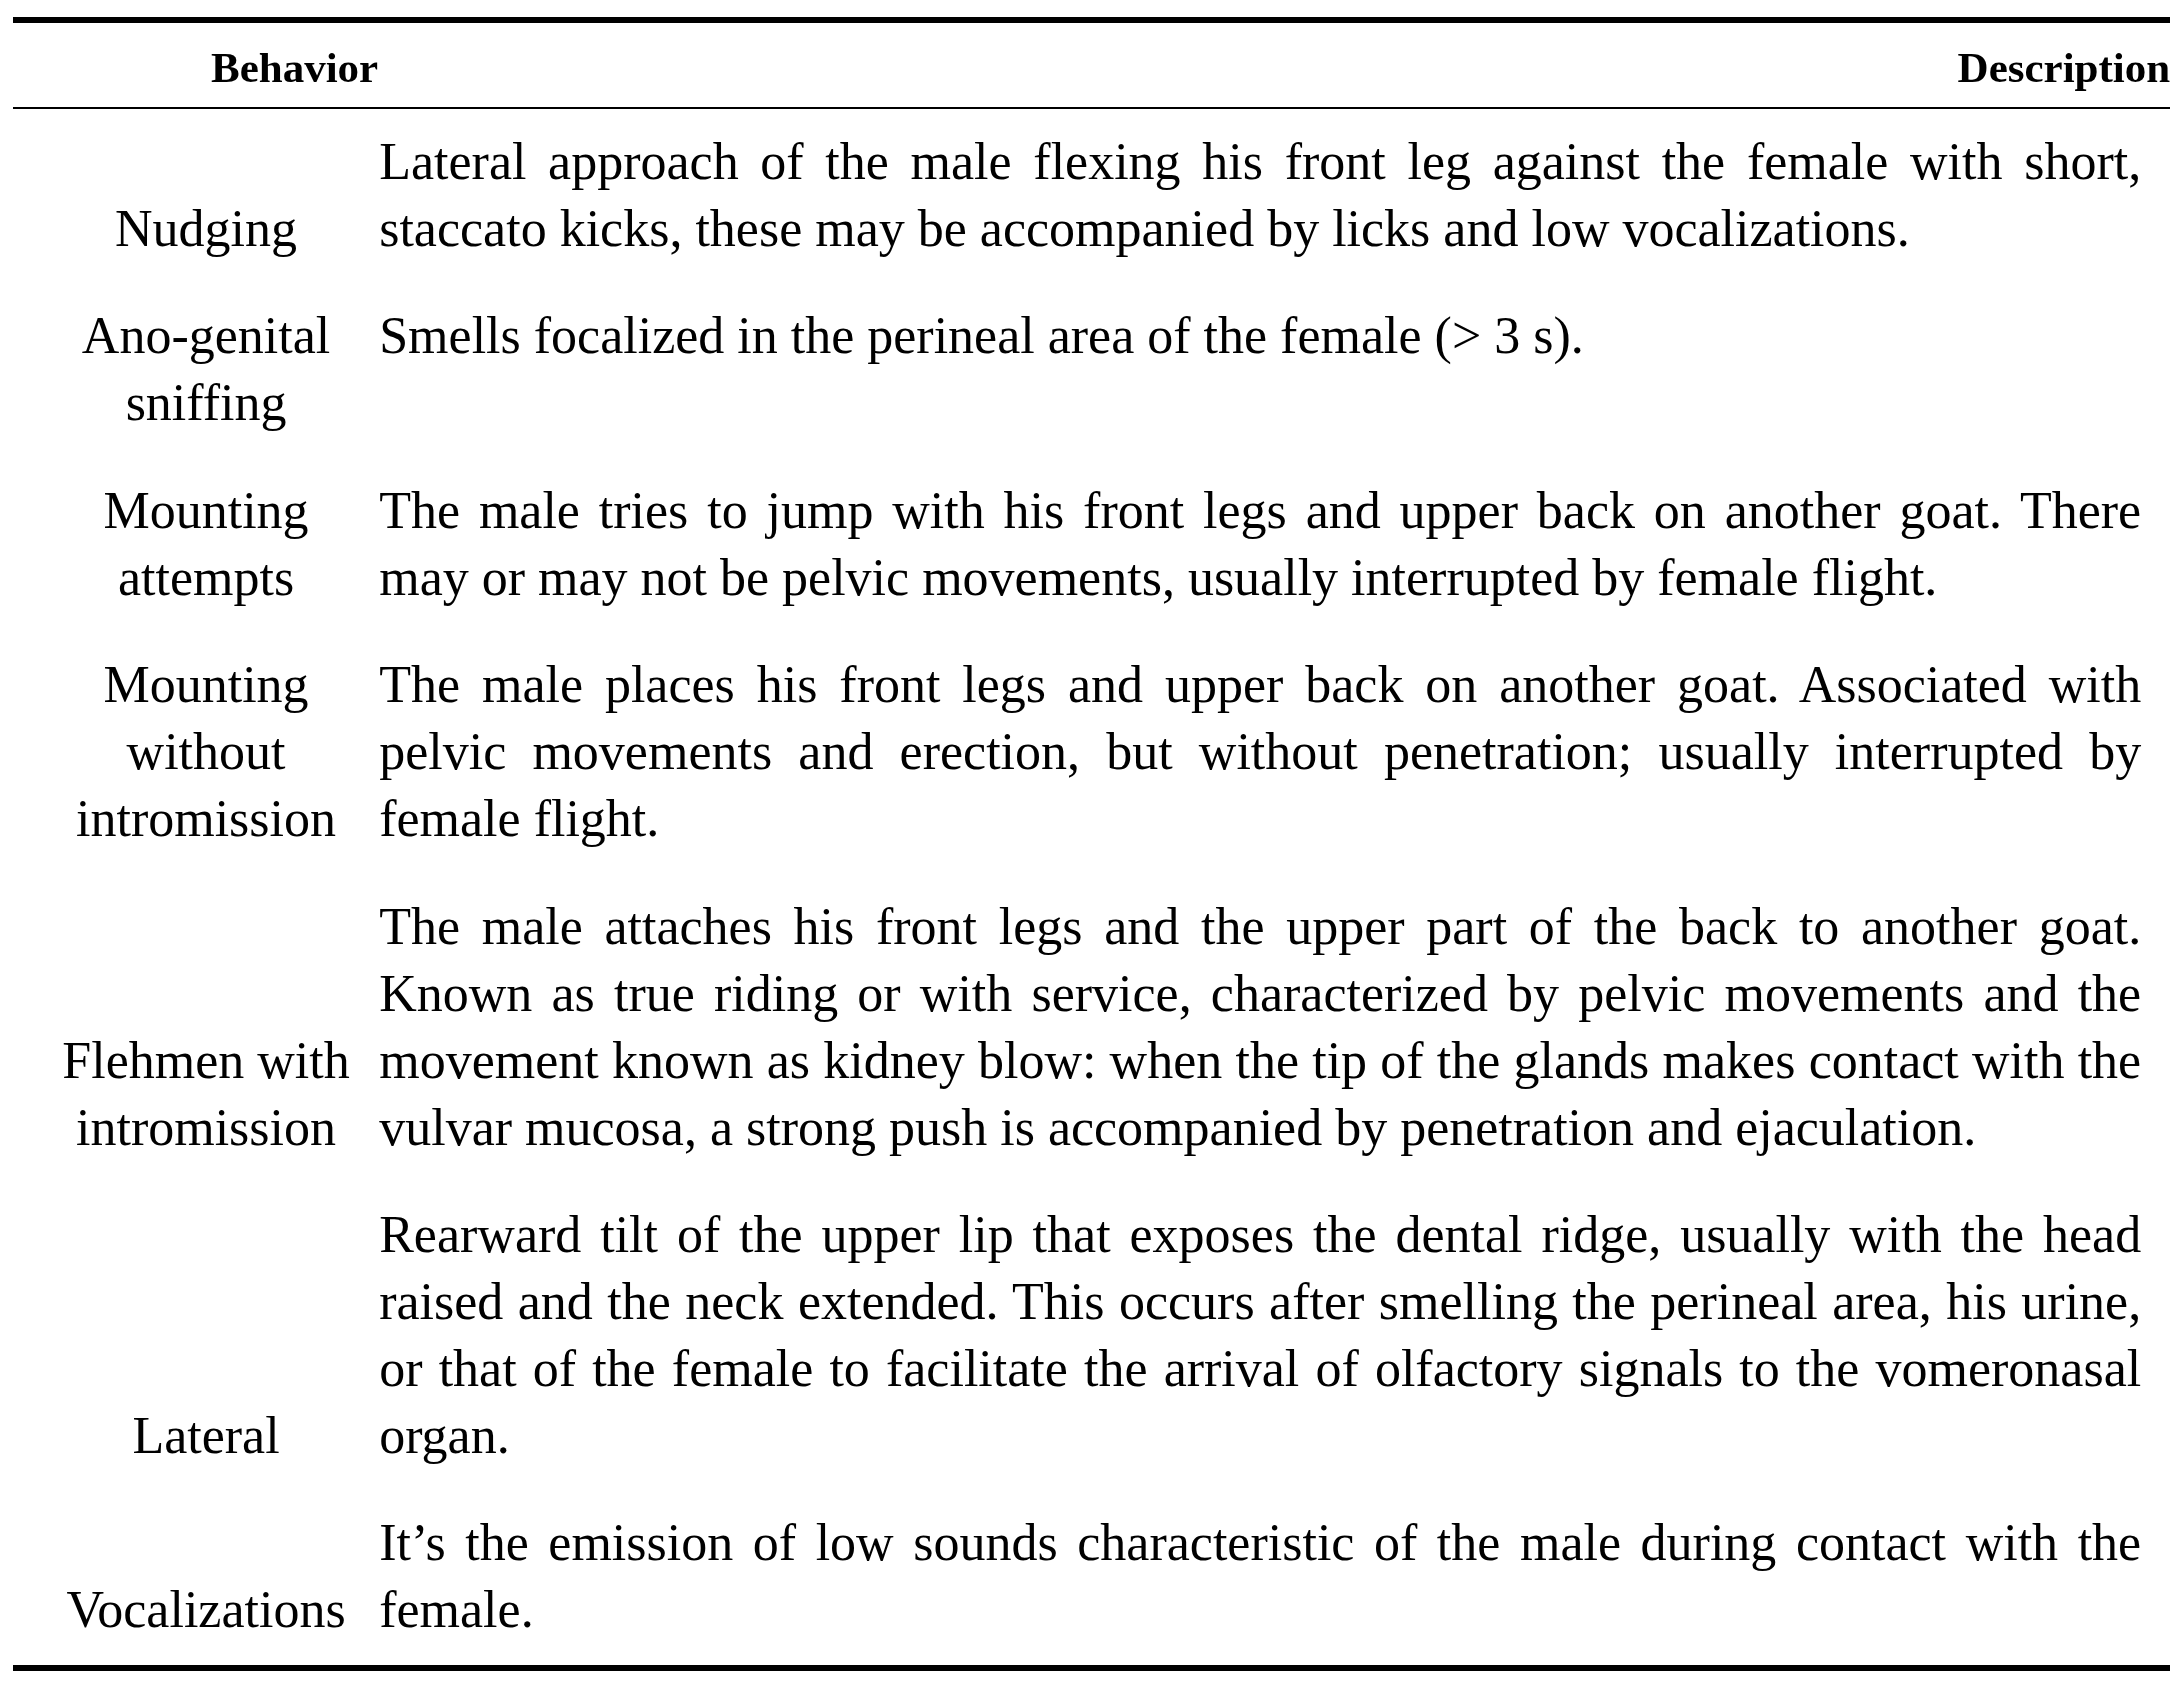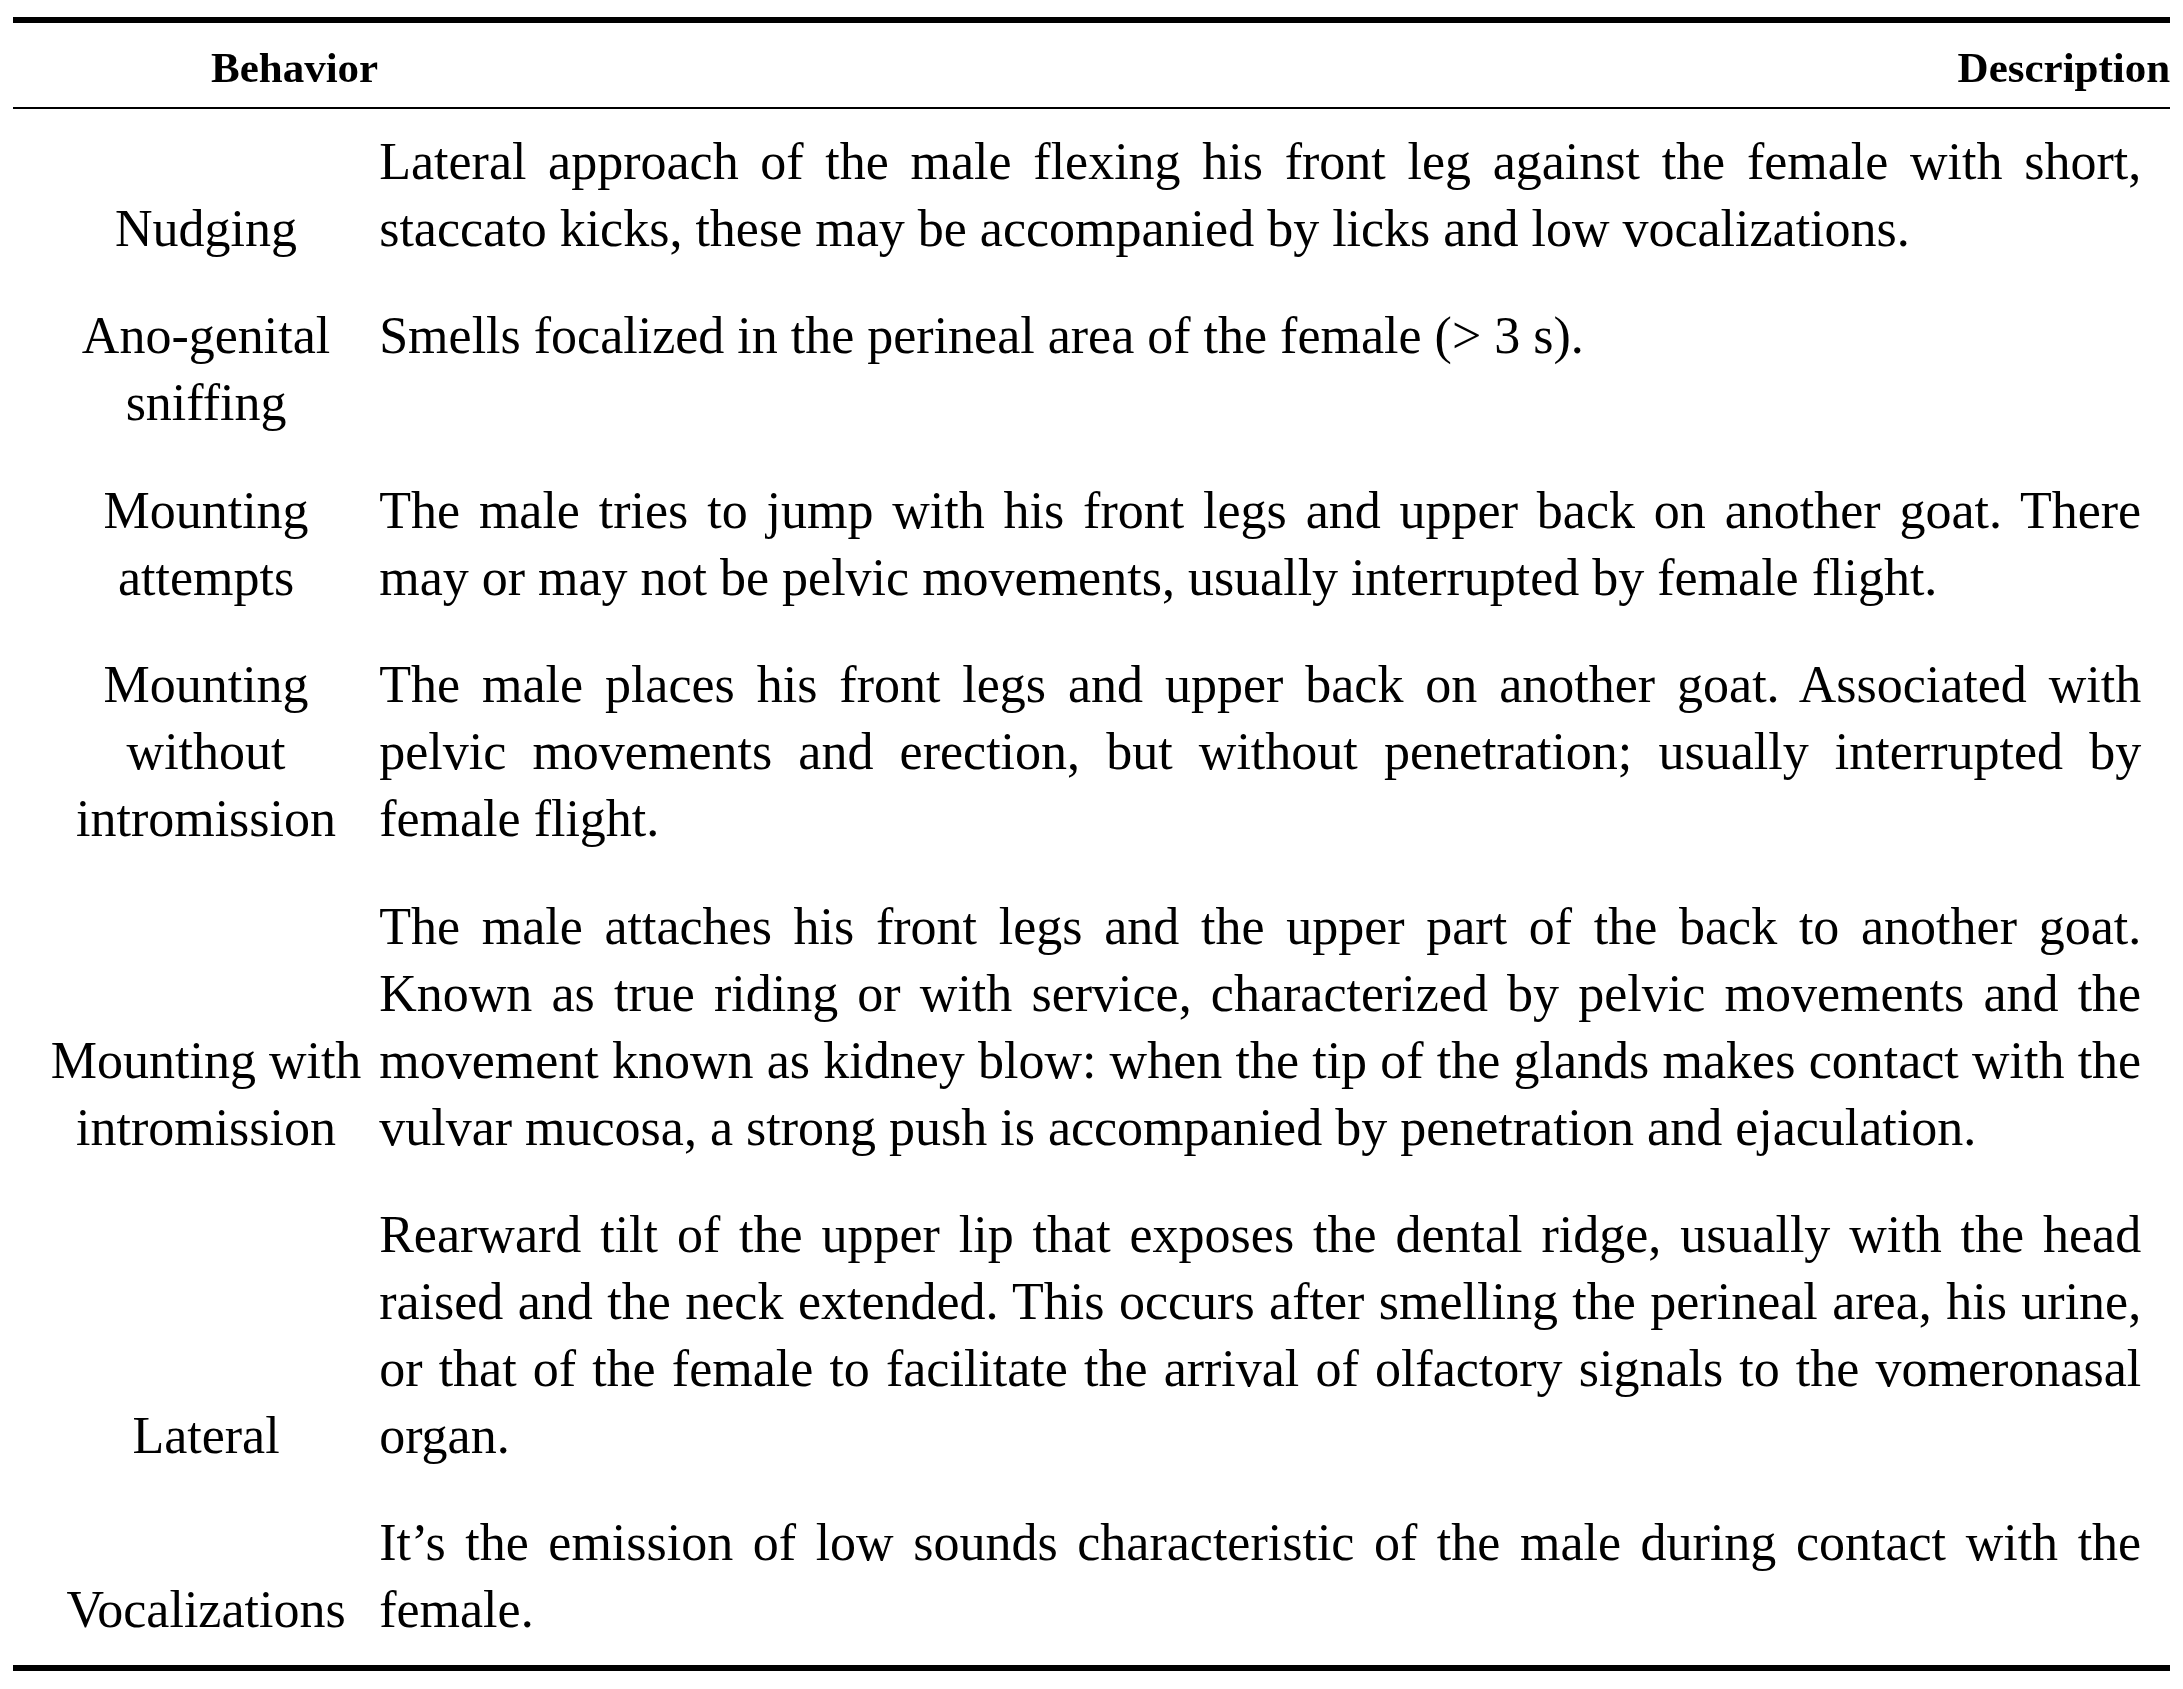"Mounting with intromission" td.behavior { text: Mounting -> Flehmen }
